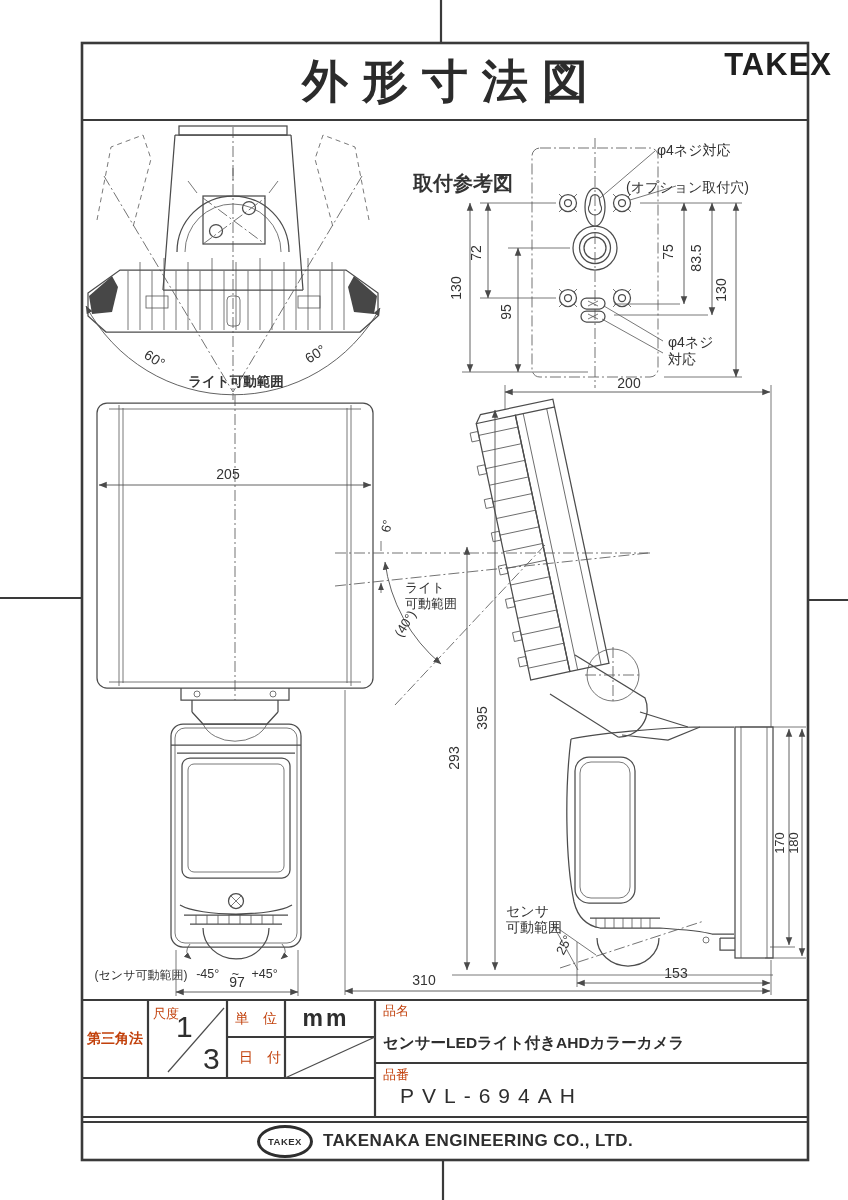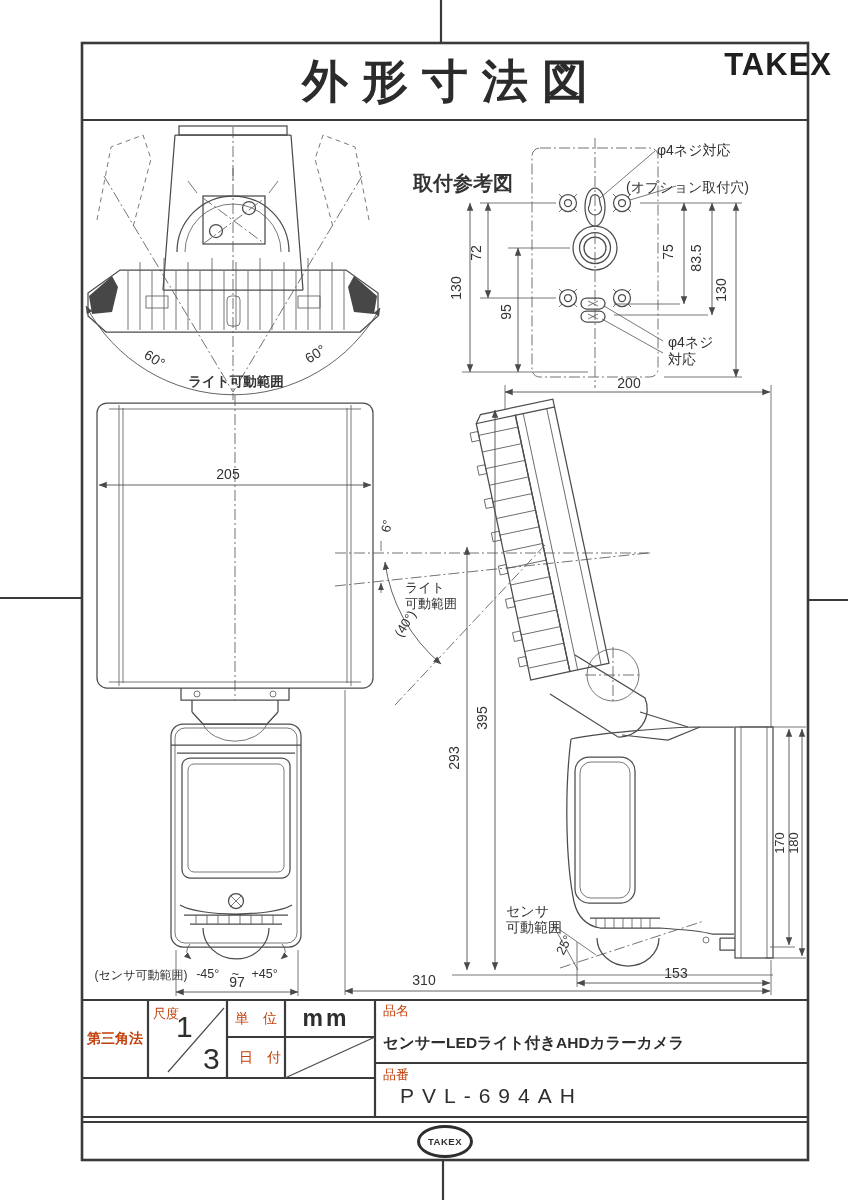"TAKENAKA ENGINEERING CO., LTD." div.company { html: none -> <div>TAKENAKA ENGINEERING CO., LTD.</div> }
